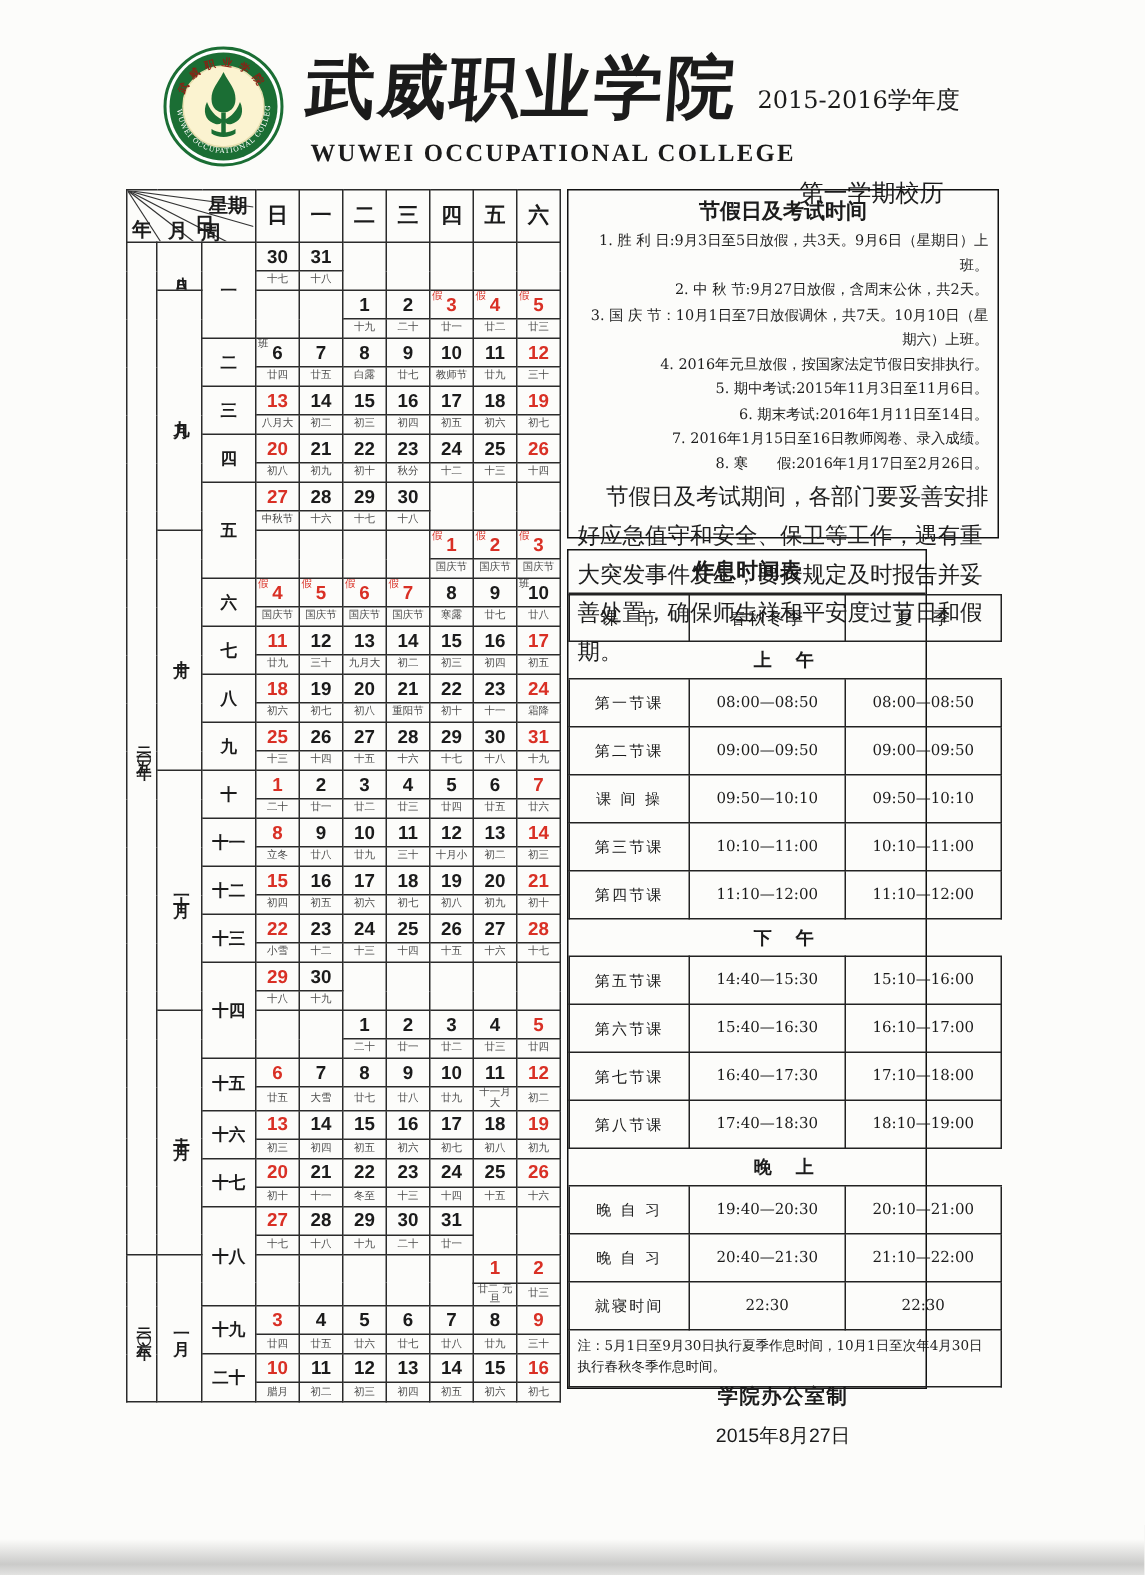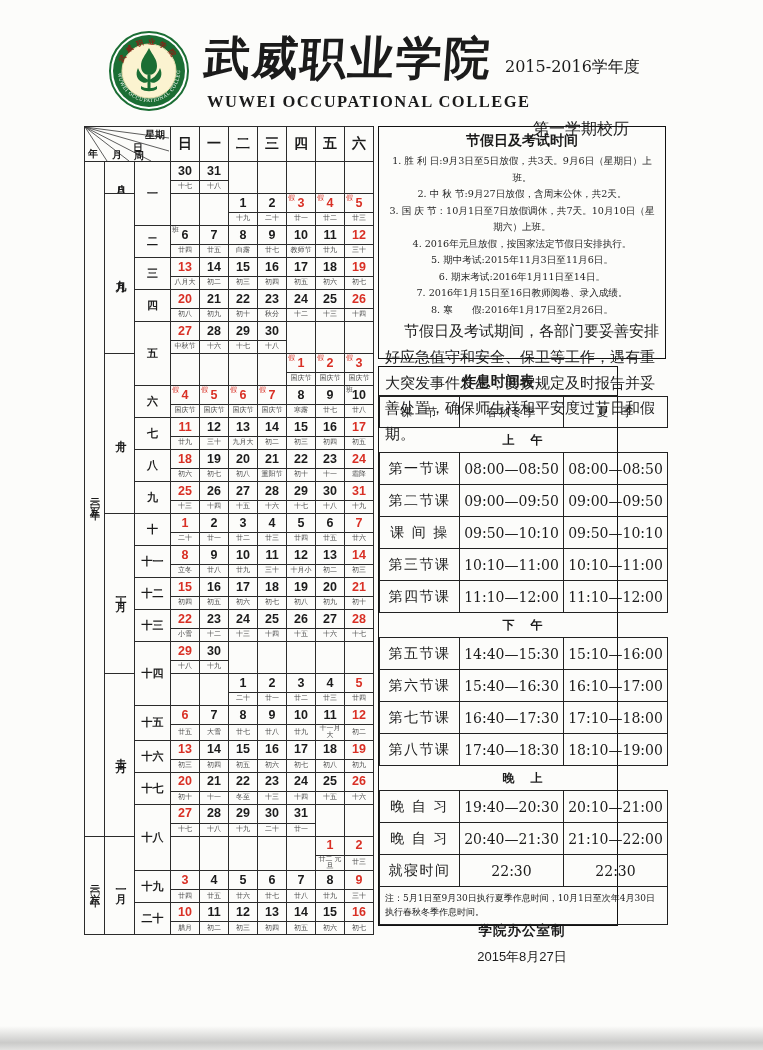"星期" #cal .corner-label { font-size: 10px -> 13px }
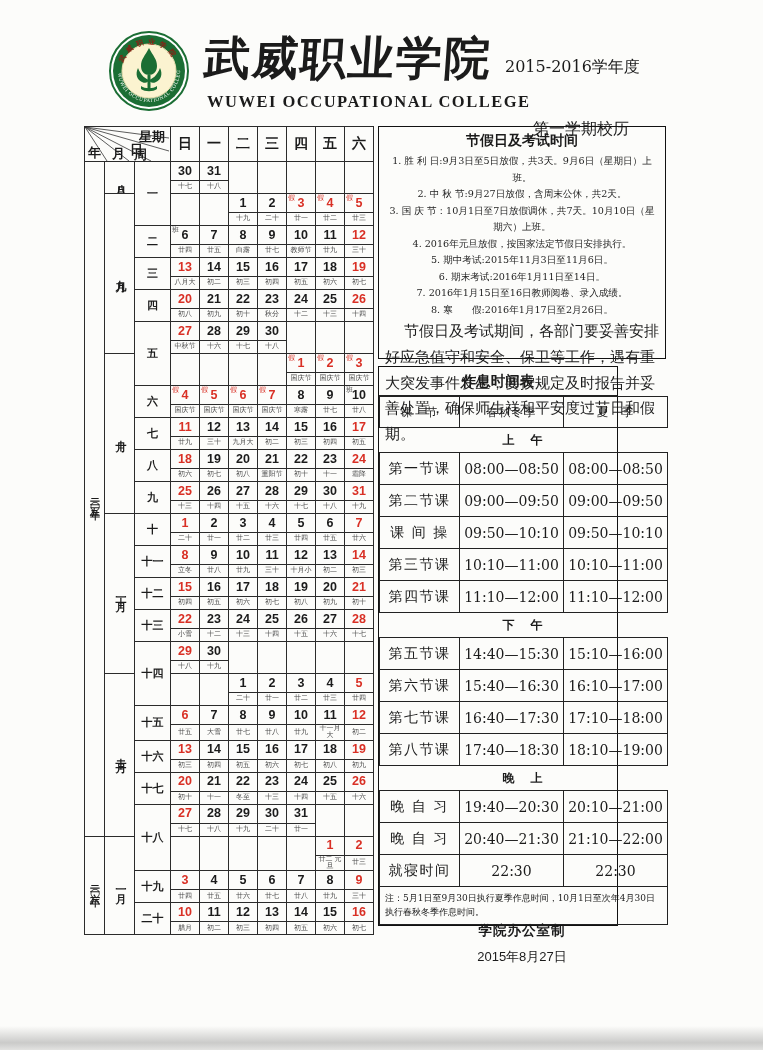"1. 胜 利 日:9月3日至5日放假，共3天。9月6日（星期日）上班。" #notices .item { text-align: center -> right }
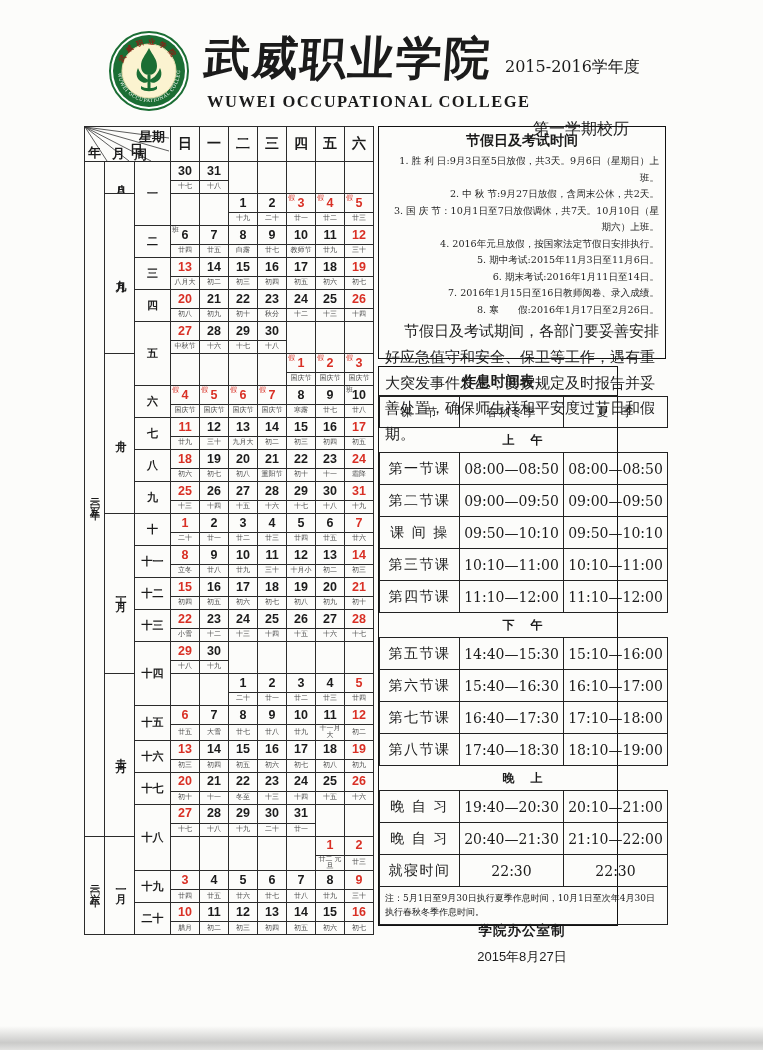"第一节课" #sched td { font-size: 14px -> 10px }
